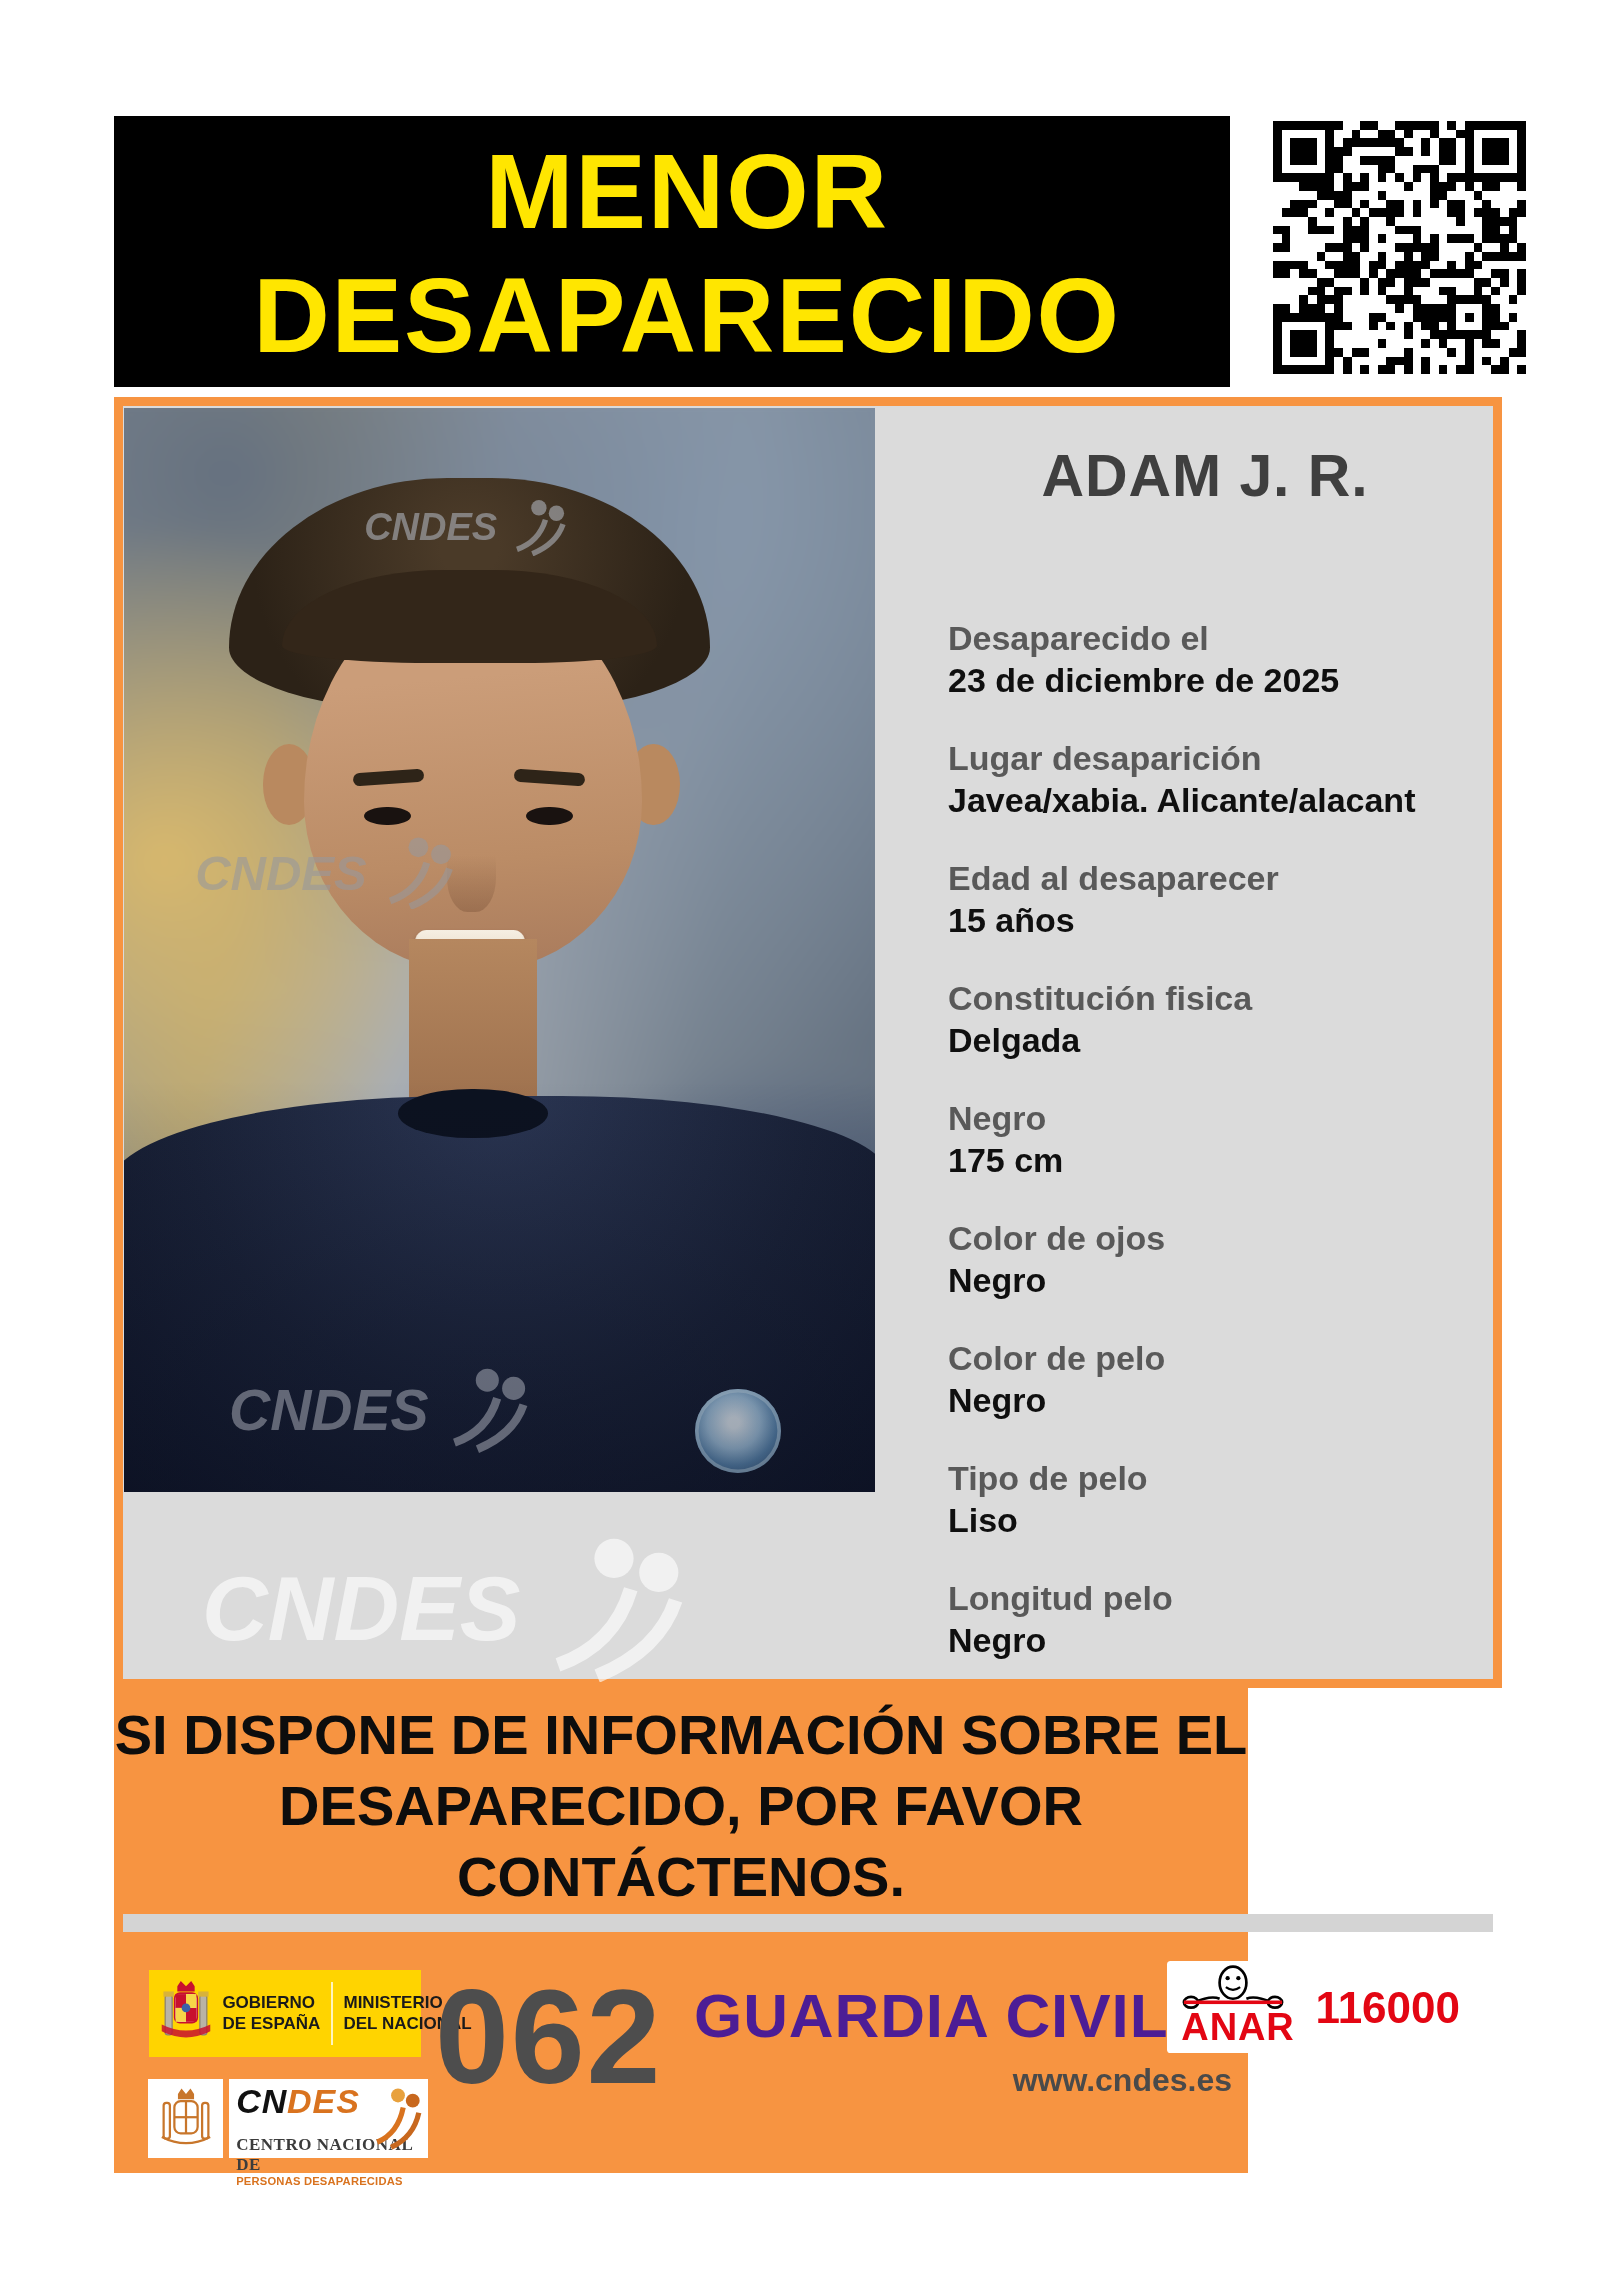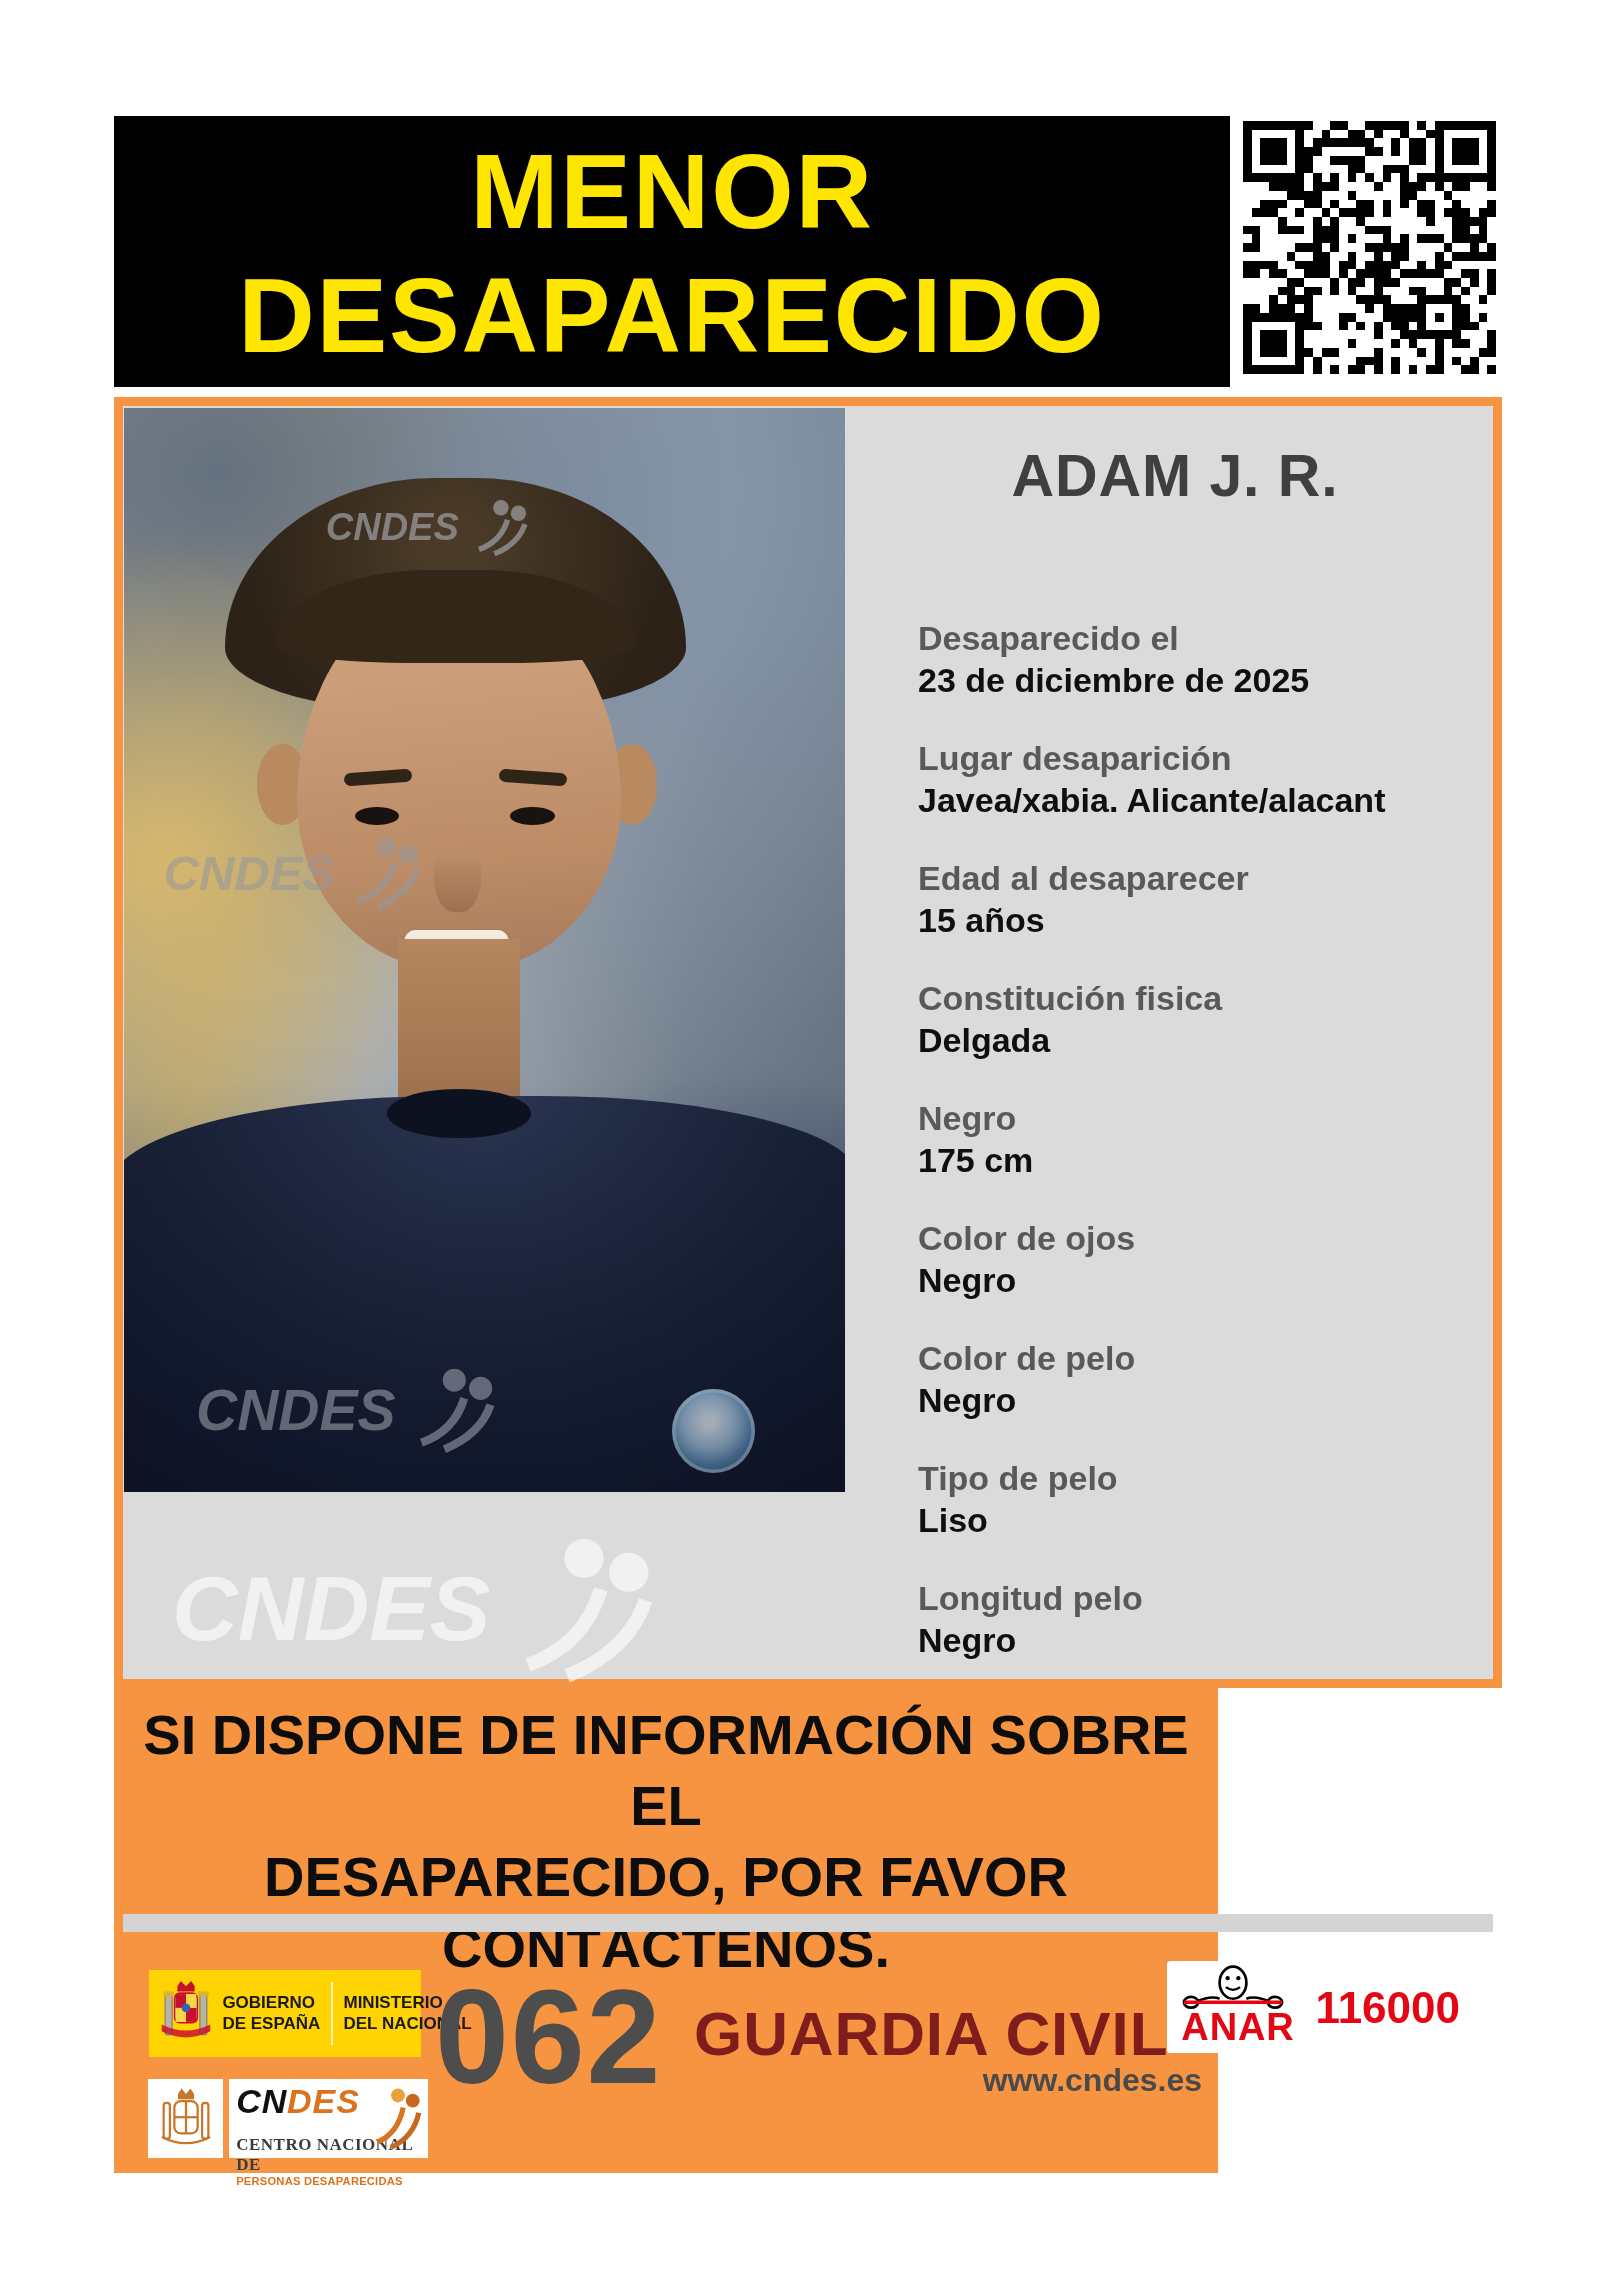"MENOR" .abs { padding-left: none -> 30px }
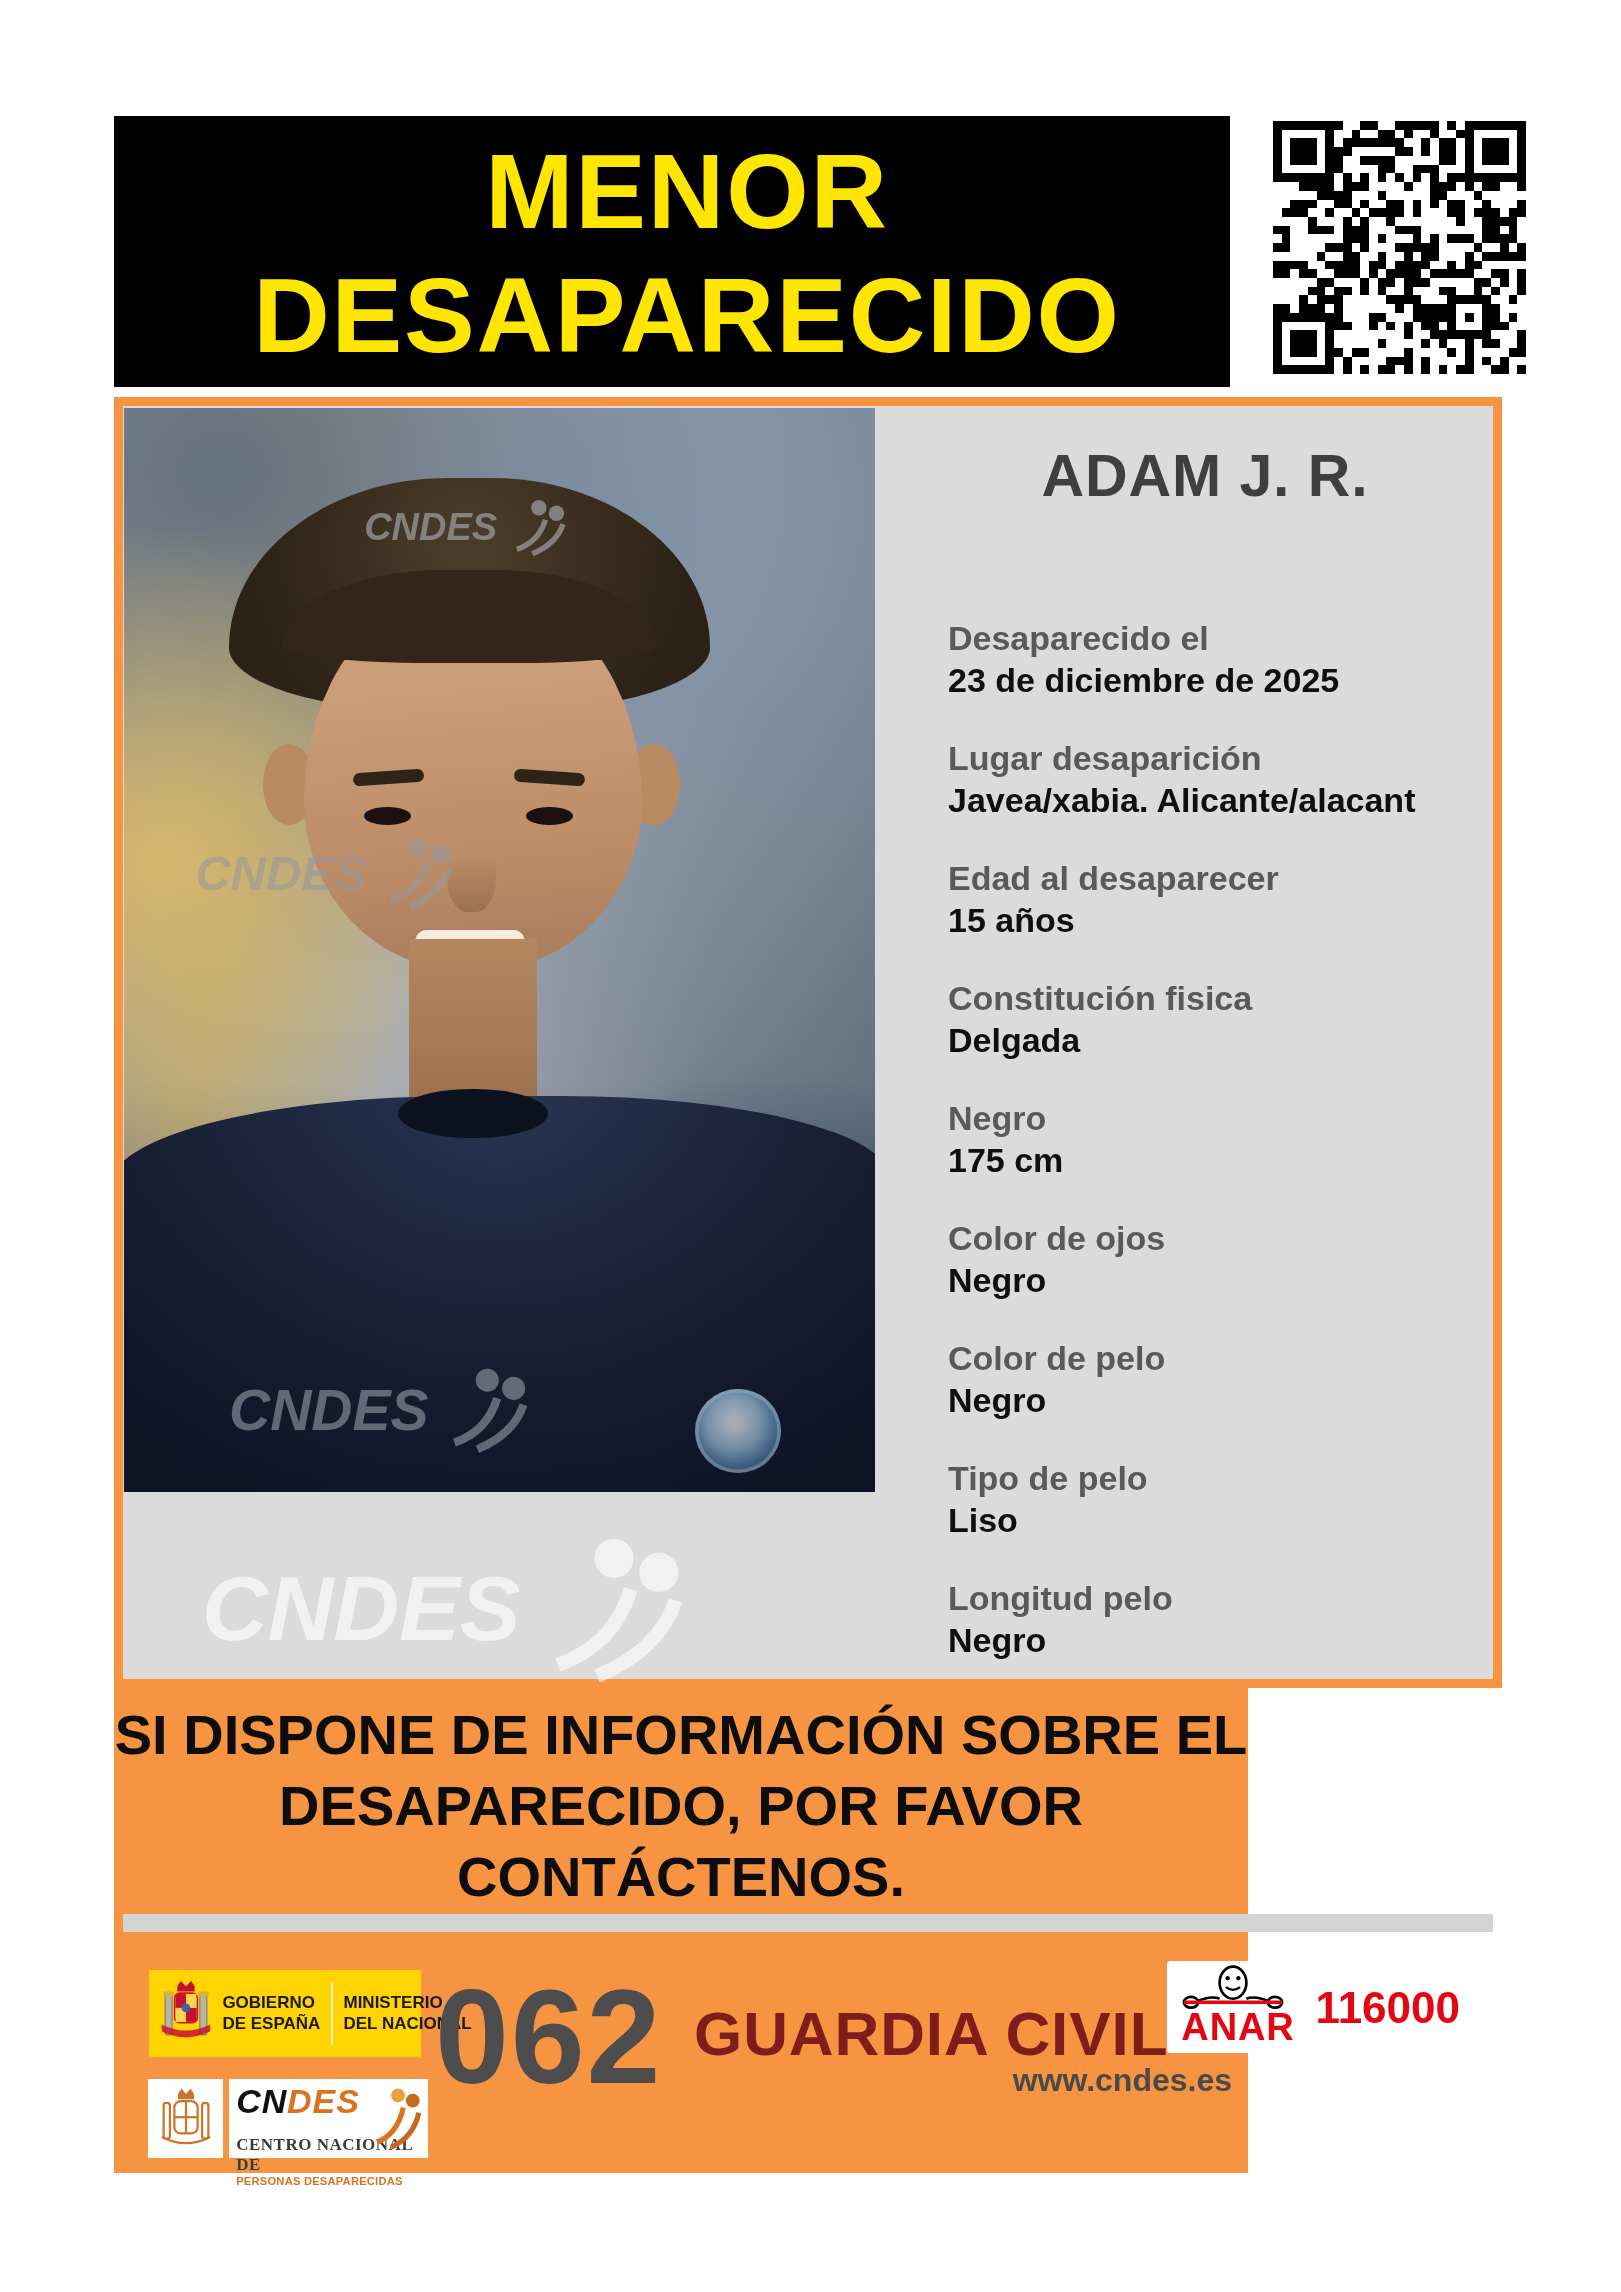"GUARDIA CIVIL" .agency { color: #7f1d1d -> #4c1d95; top: 315px -> 297px }
